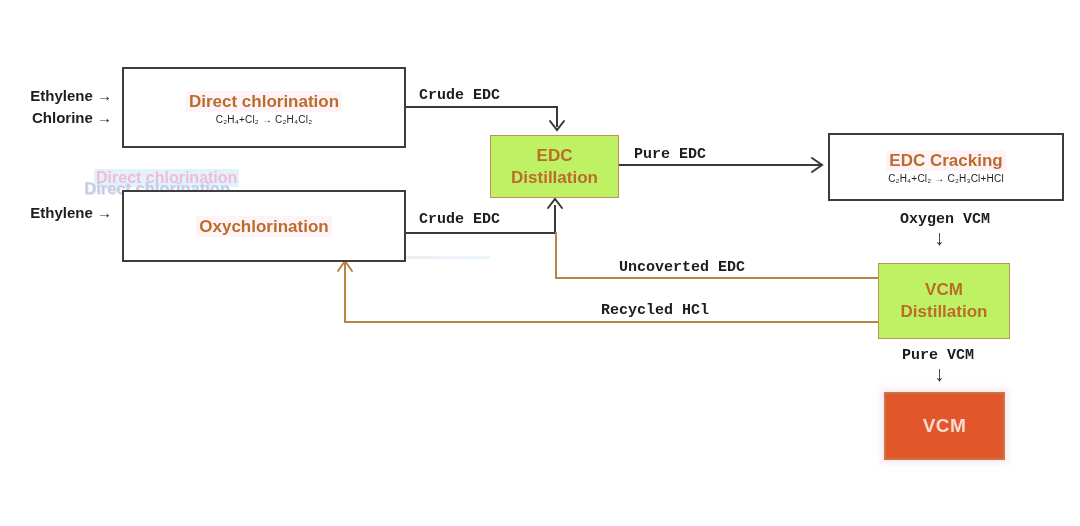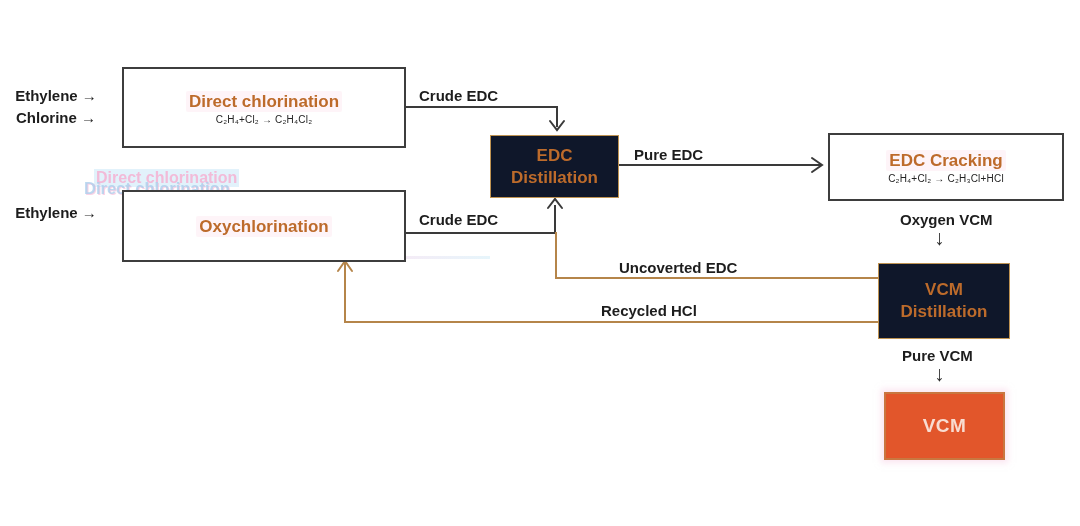"Ethylene →" .inputs { text-align: center -> right }
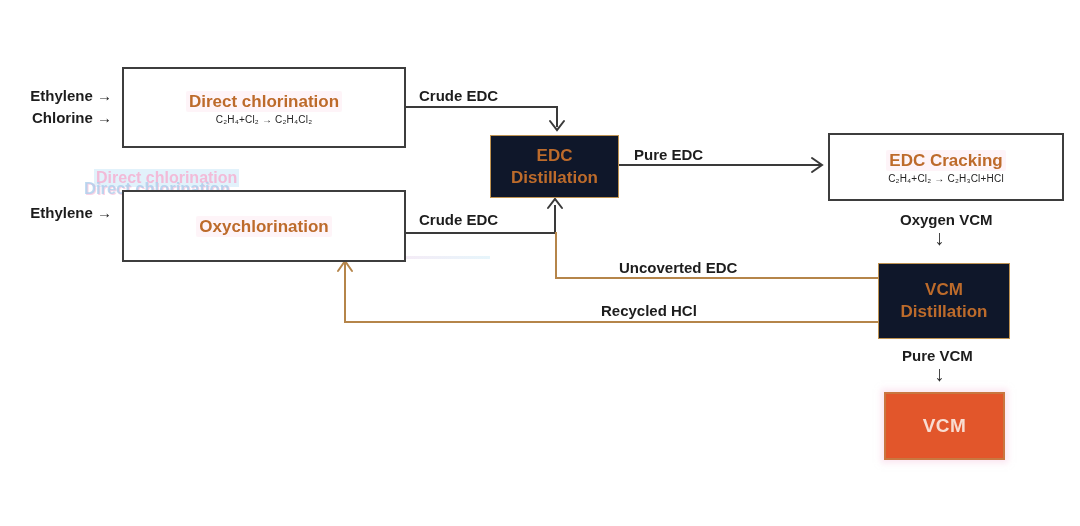"Crude EDC" .flabel { font-family: none -> Liberation Mono, monospace }
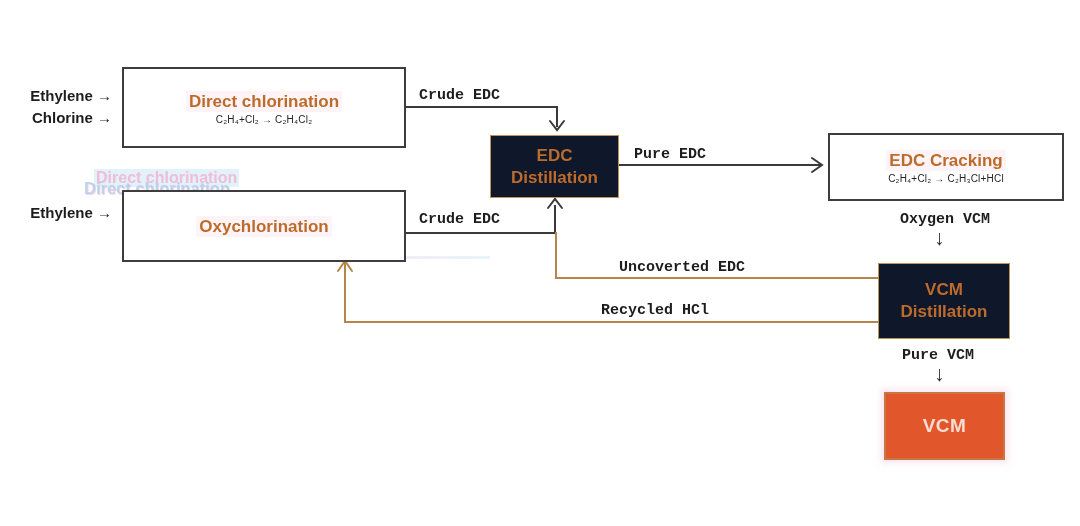"EDC" .pbox.tan { background: #0f172a -> #bef264 }
